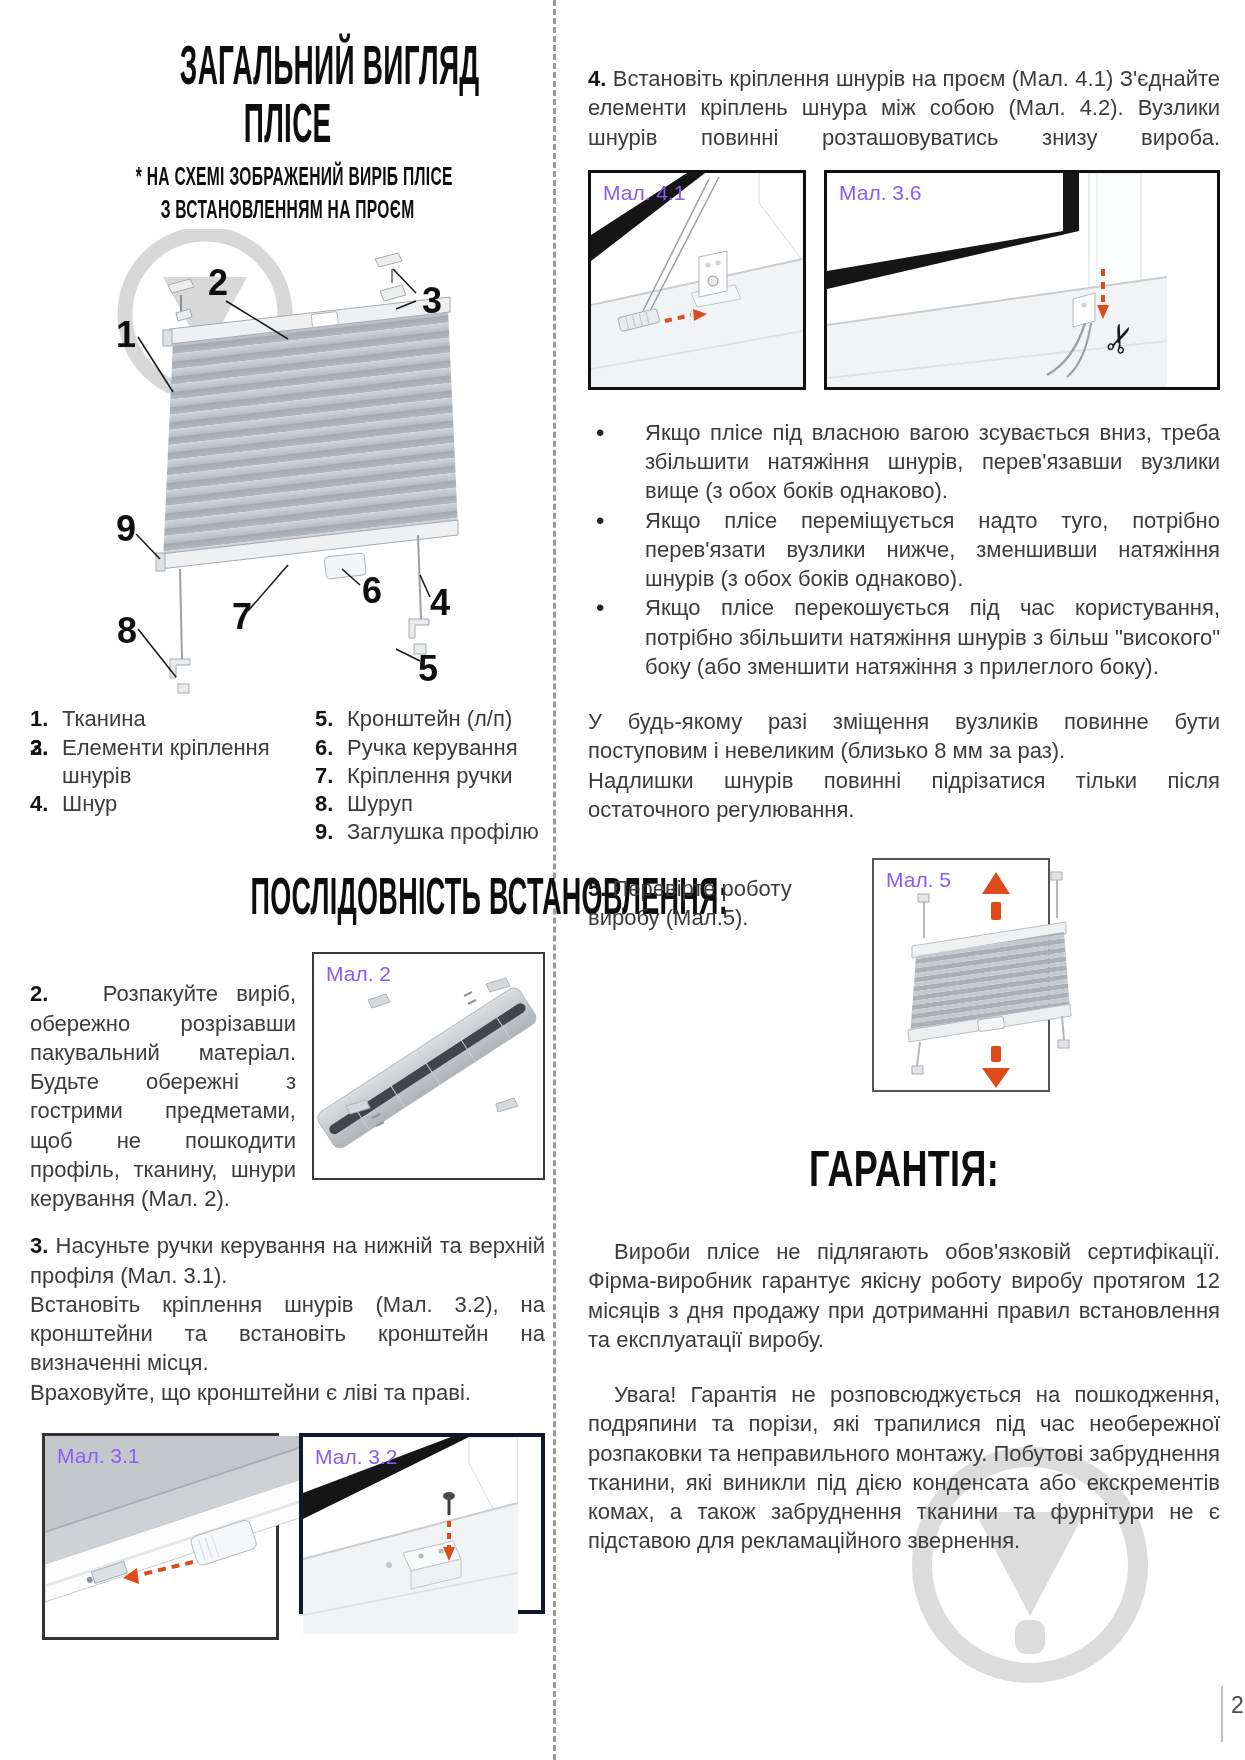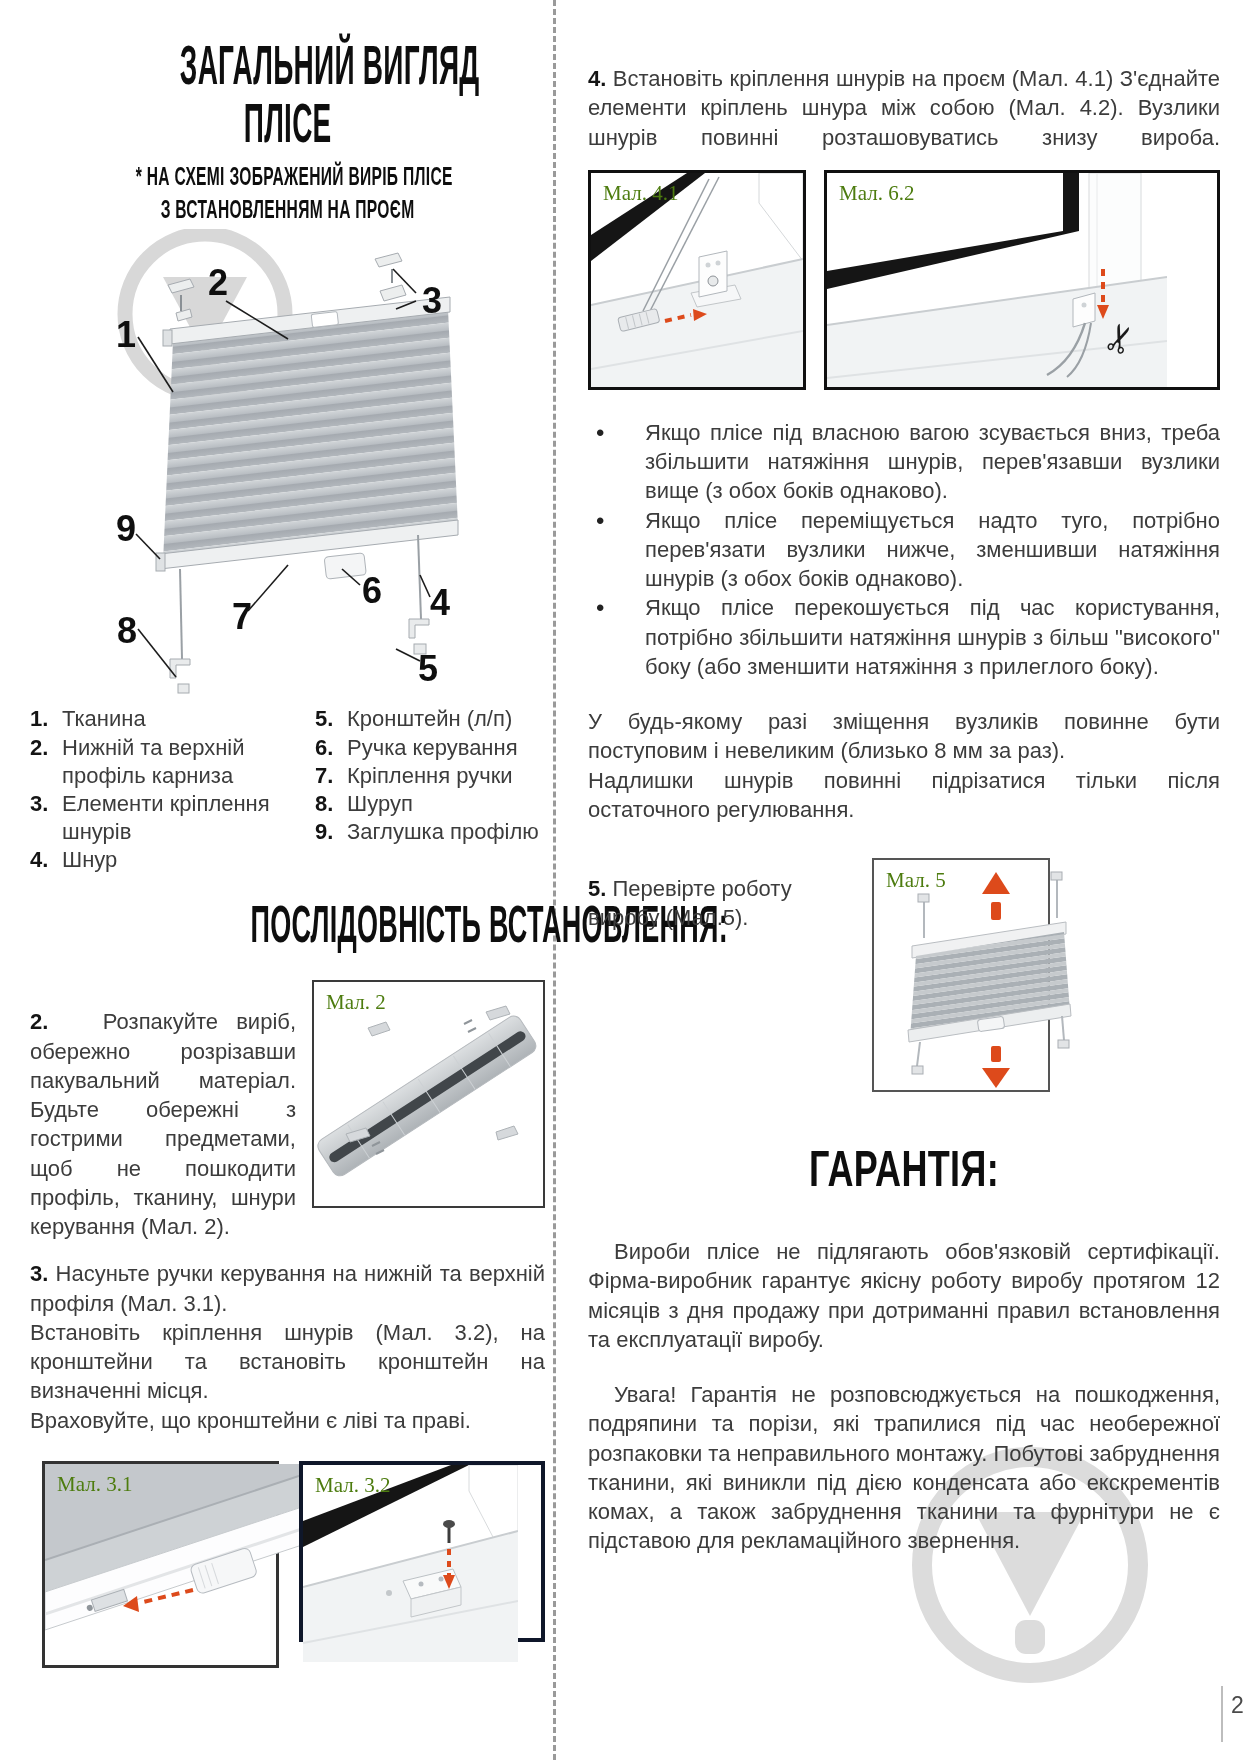"Мал. 4.1" .figlabel { color: #4d7c0f -> #8b5cf6; font-family: Liberation Serif, serif -> none }
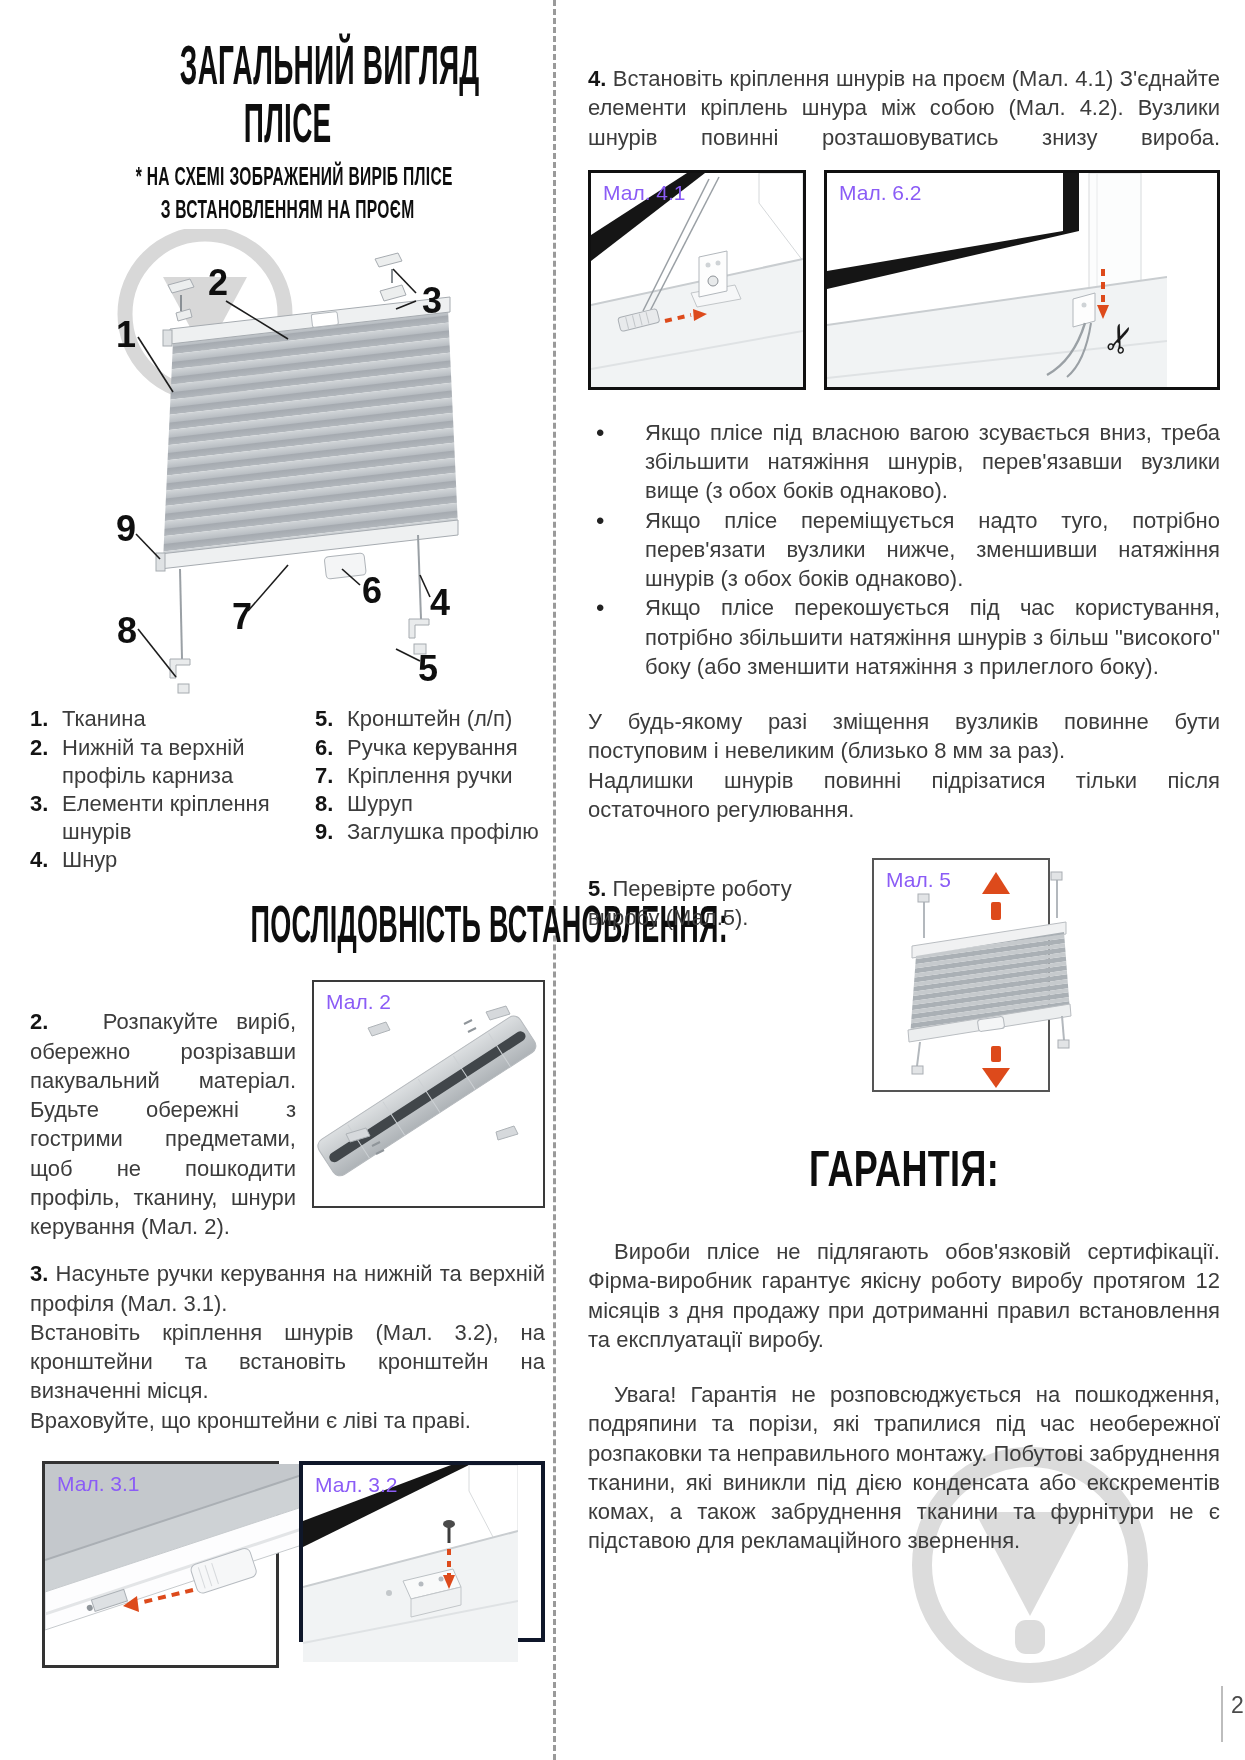"Мал. 6.2" span.figlabel { text: 6.2 -> 3.6 }
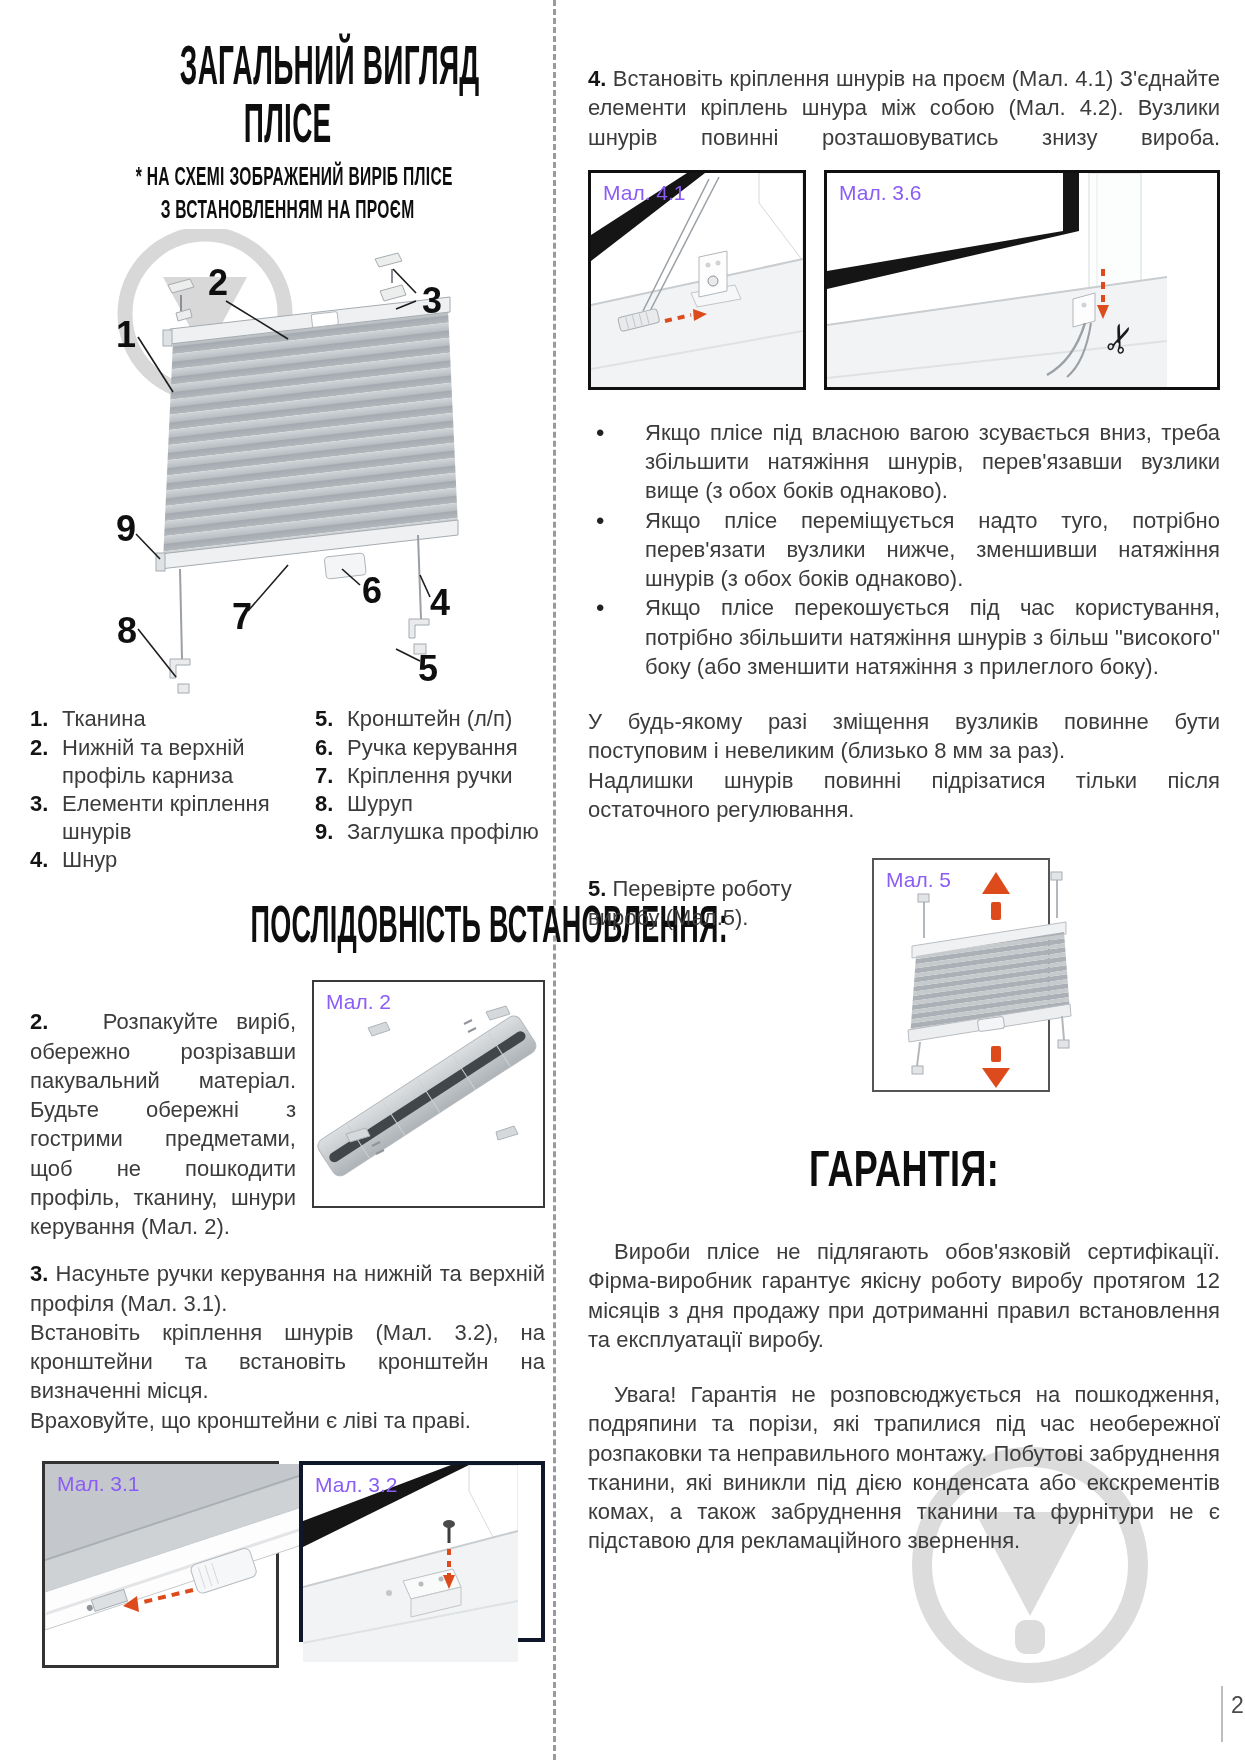"Нижній та верхній профіль карниза" span { html: <span>Нижній та верхній профіль карниза</span> -> none }
